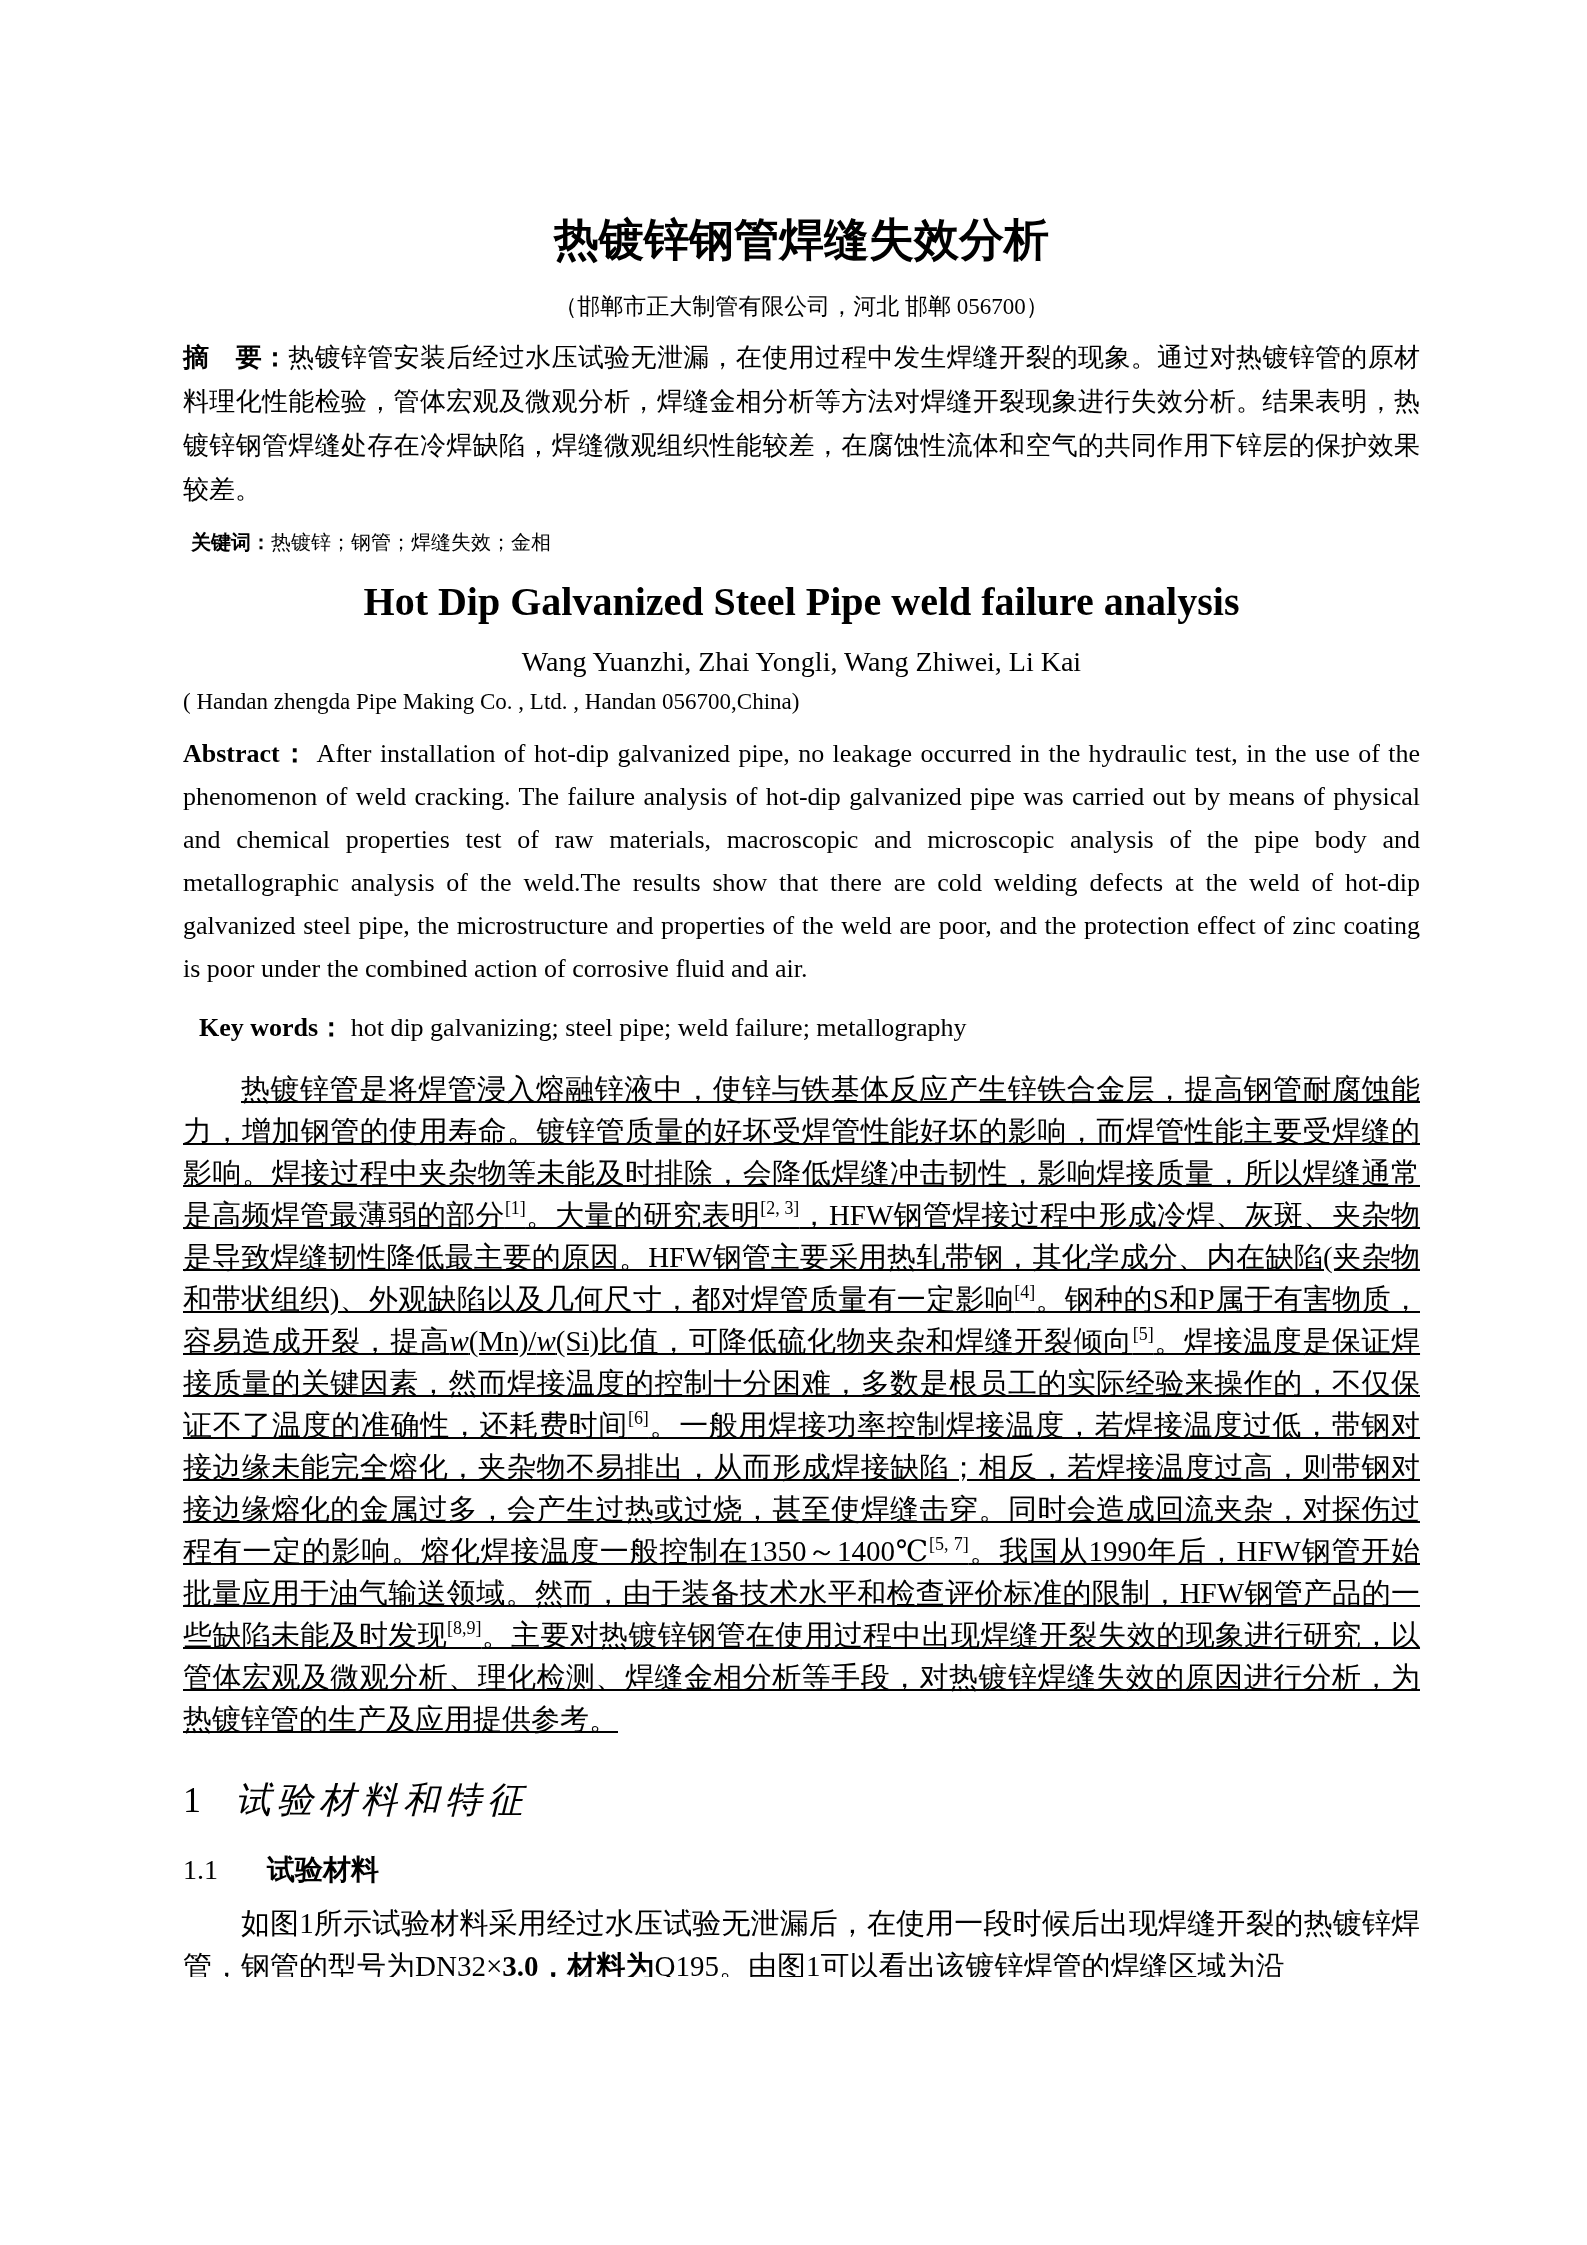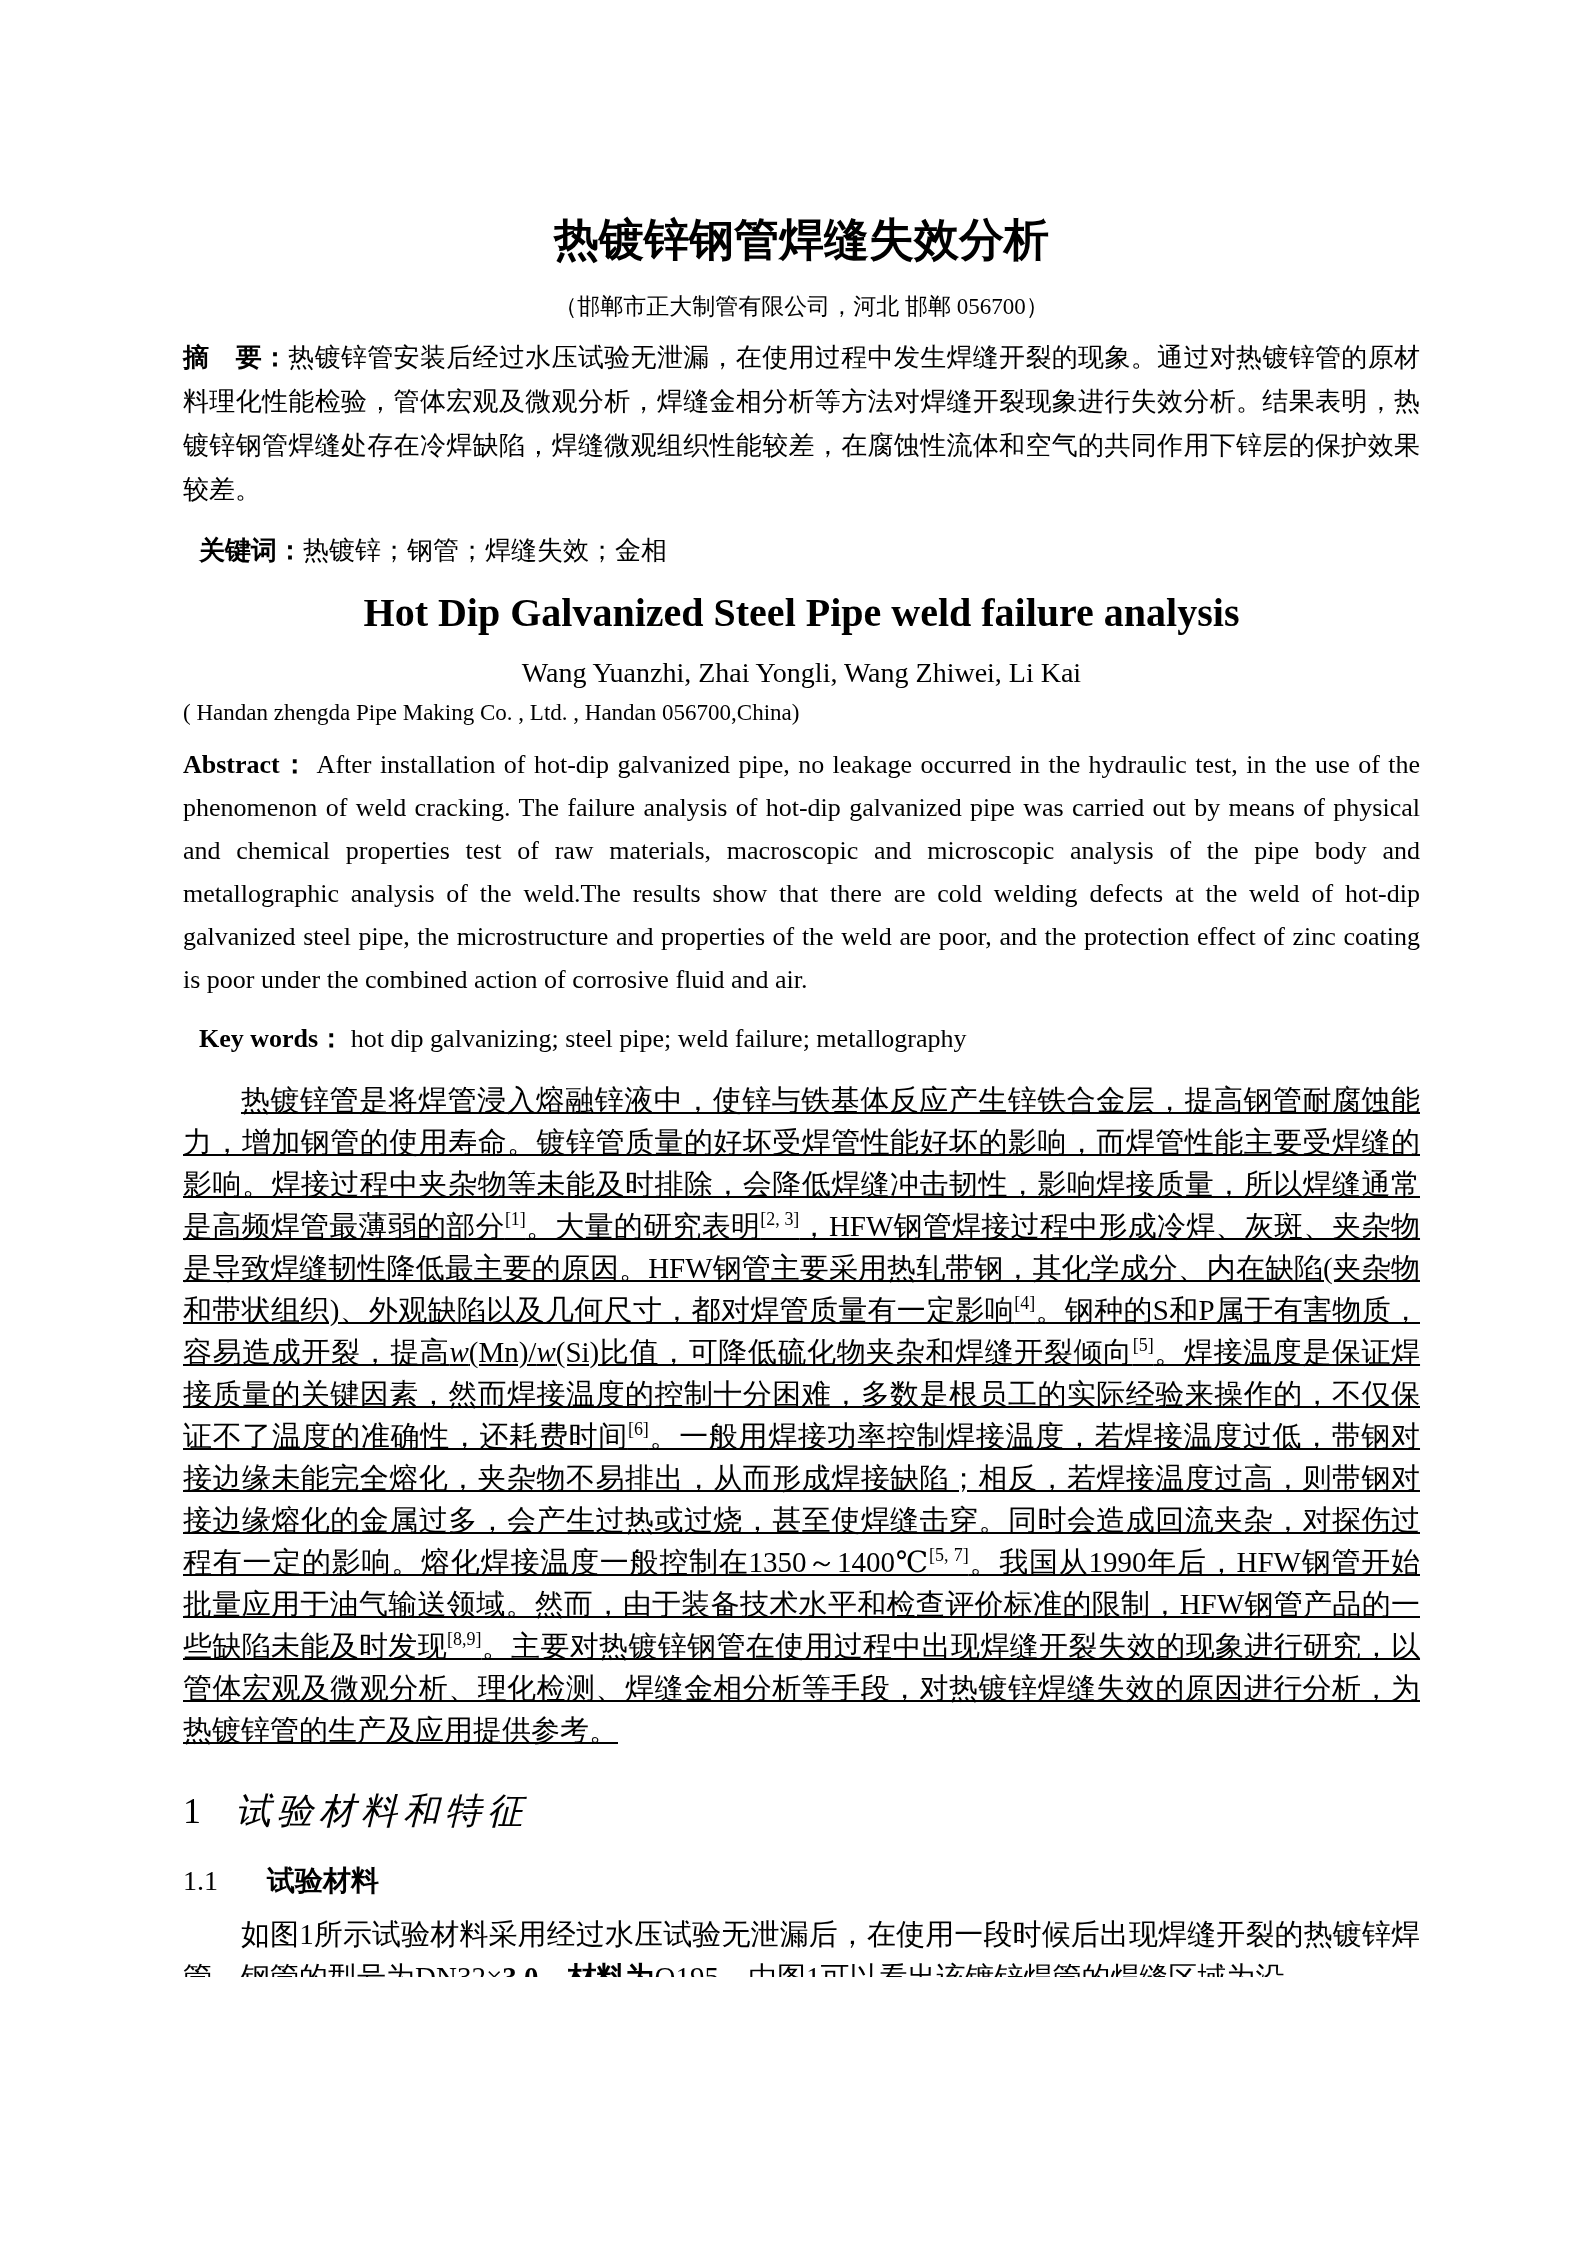"关键词：热镀锌；钢管；焊缝失效；金相" .keywords-cn { font-size: 26px -> 20px; margin: 16px -> 8px }
